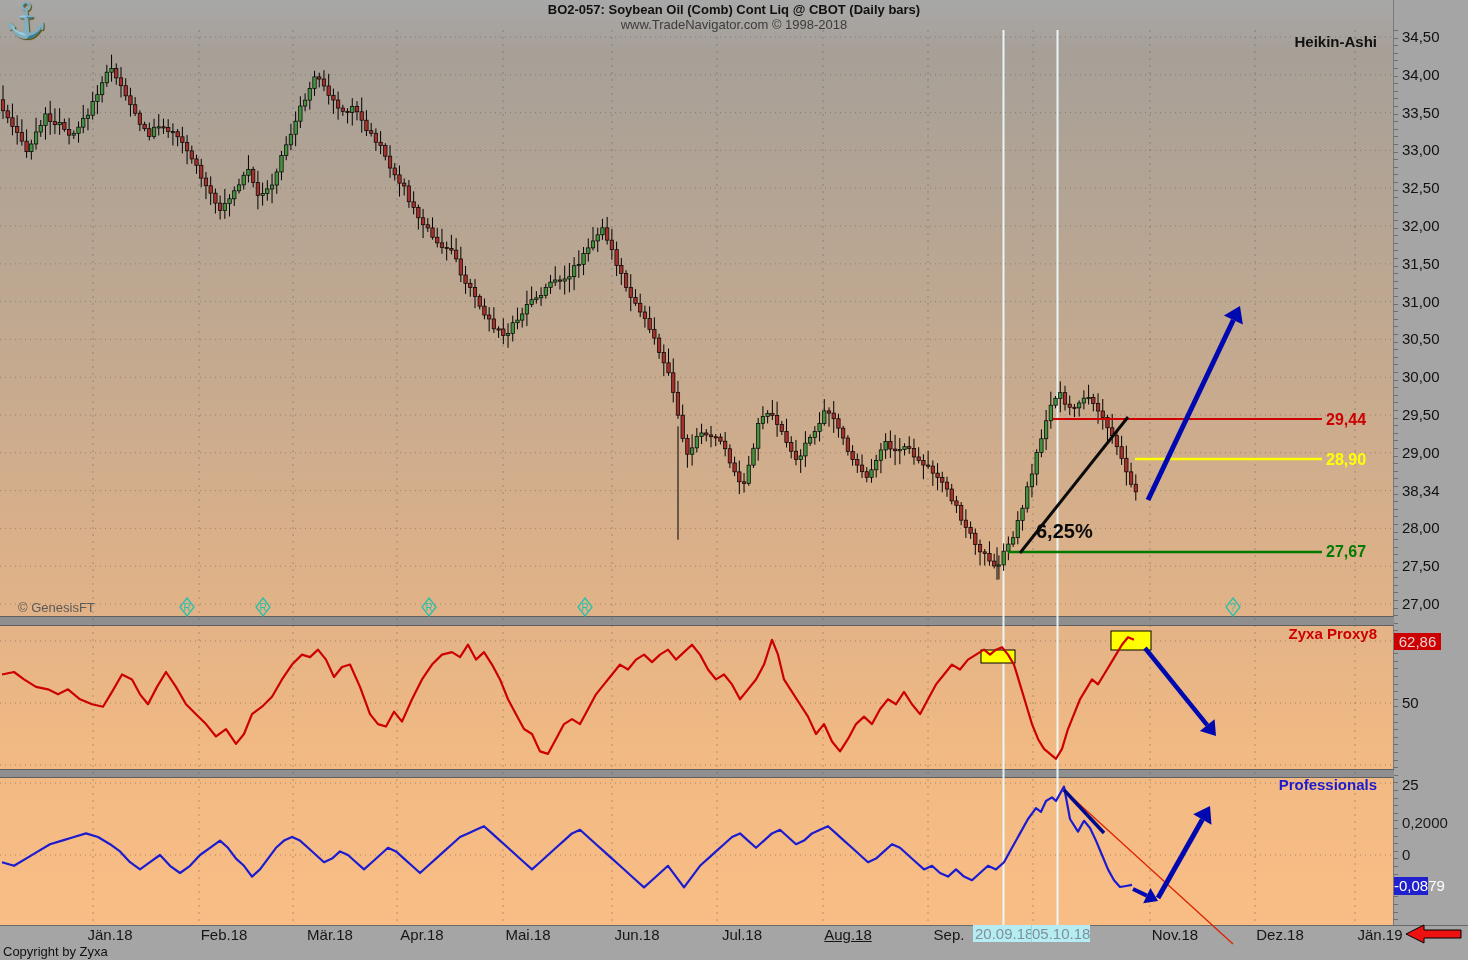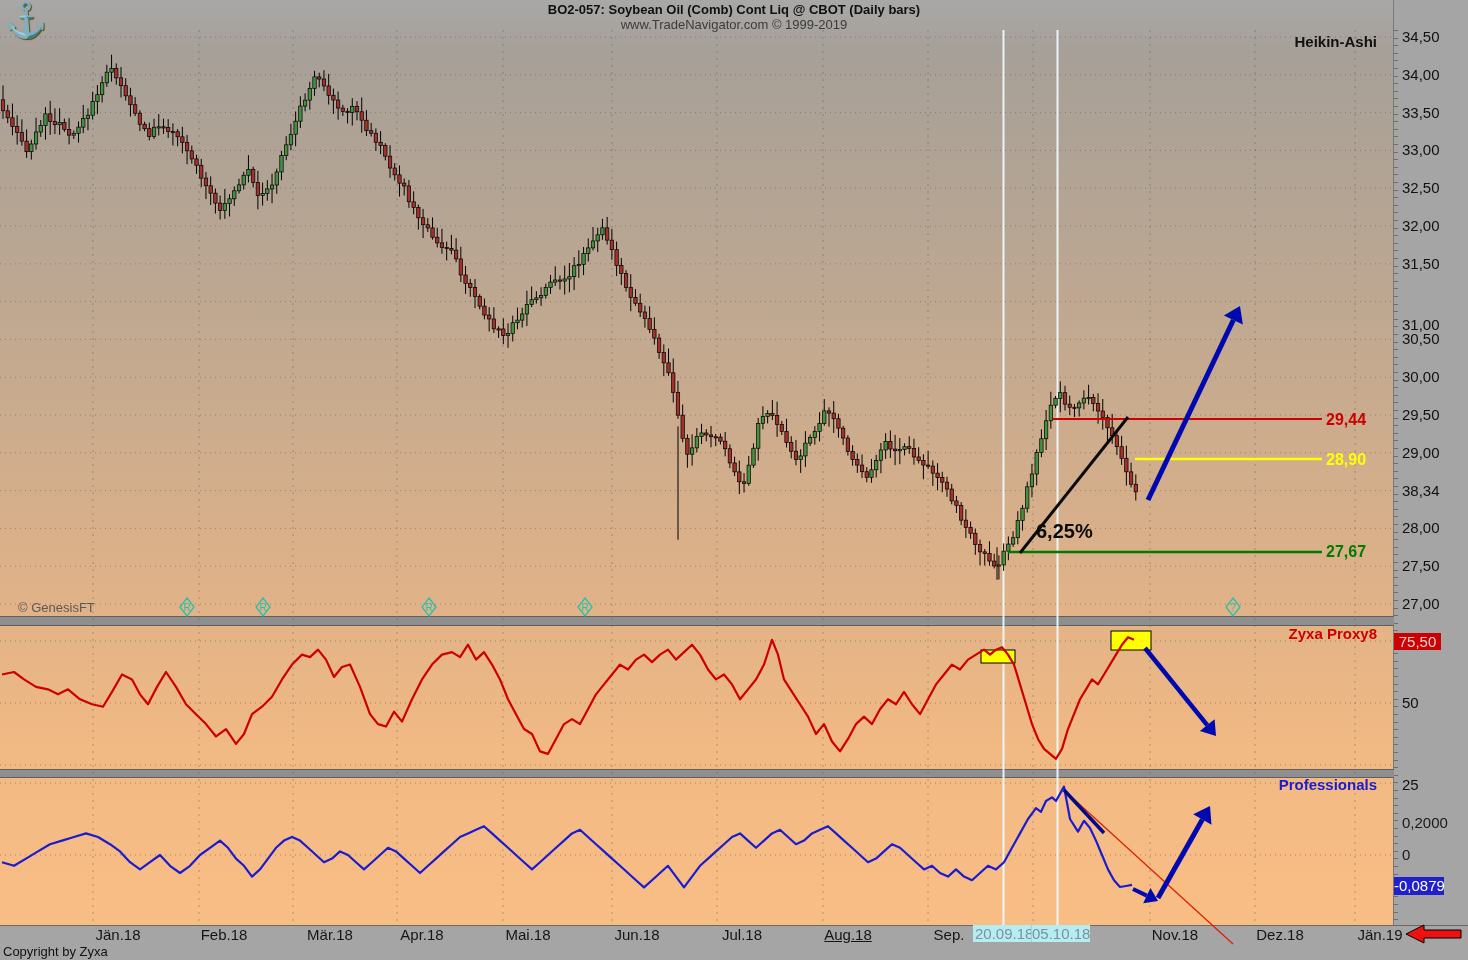"www.TradeNavigator.com © 1999-2019" div.t { text: 1999-2019 -> 1998-2018 }
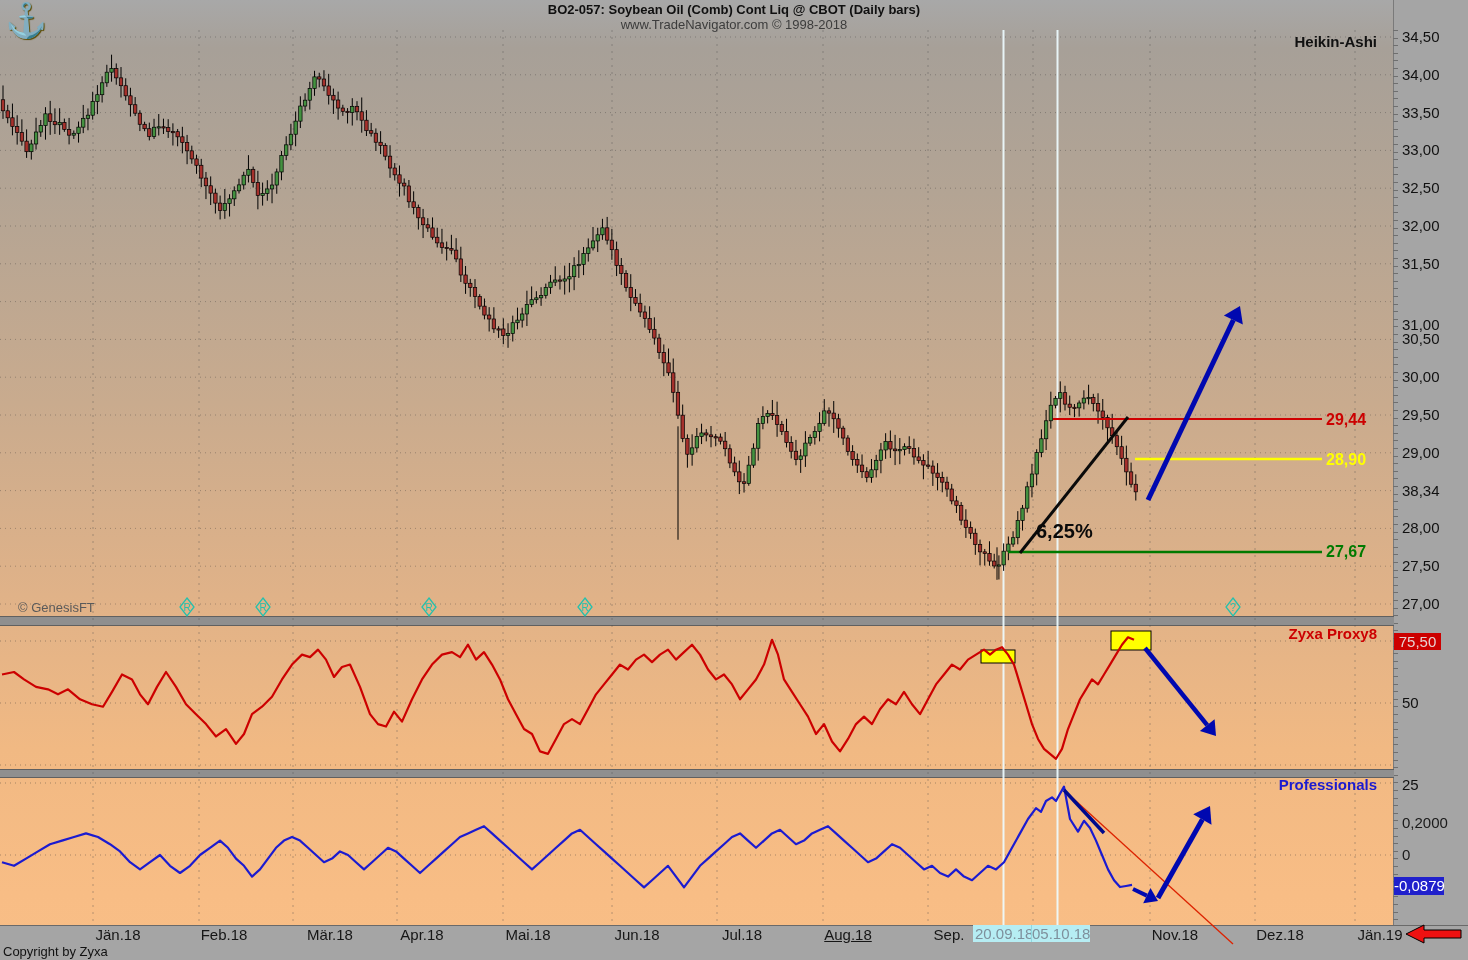"31,00" div.t { margin-top: 23px -> none }
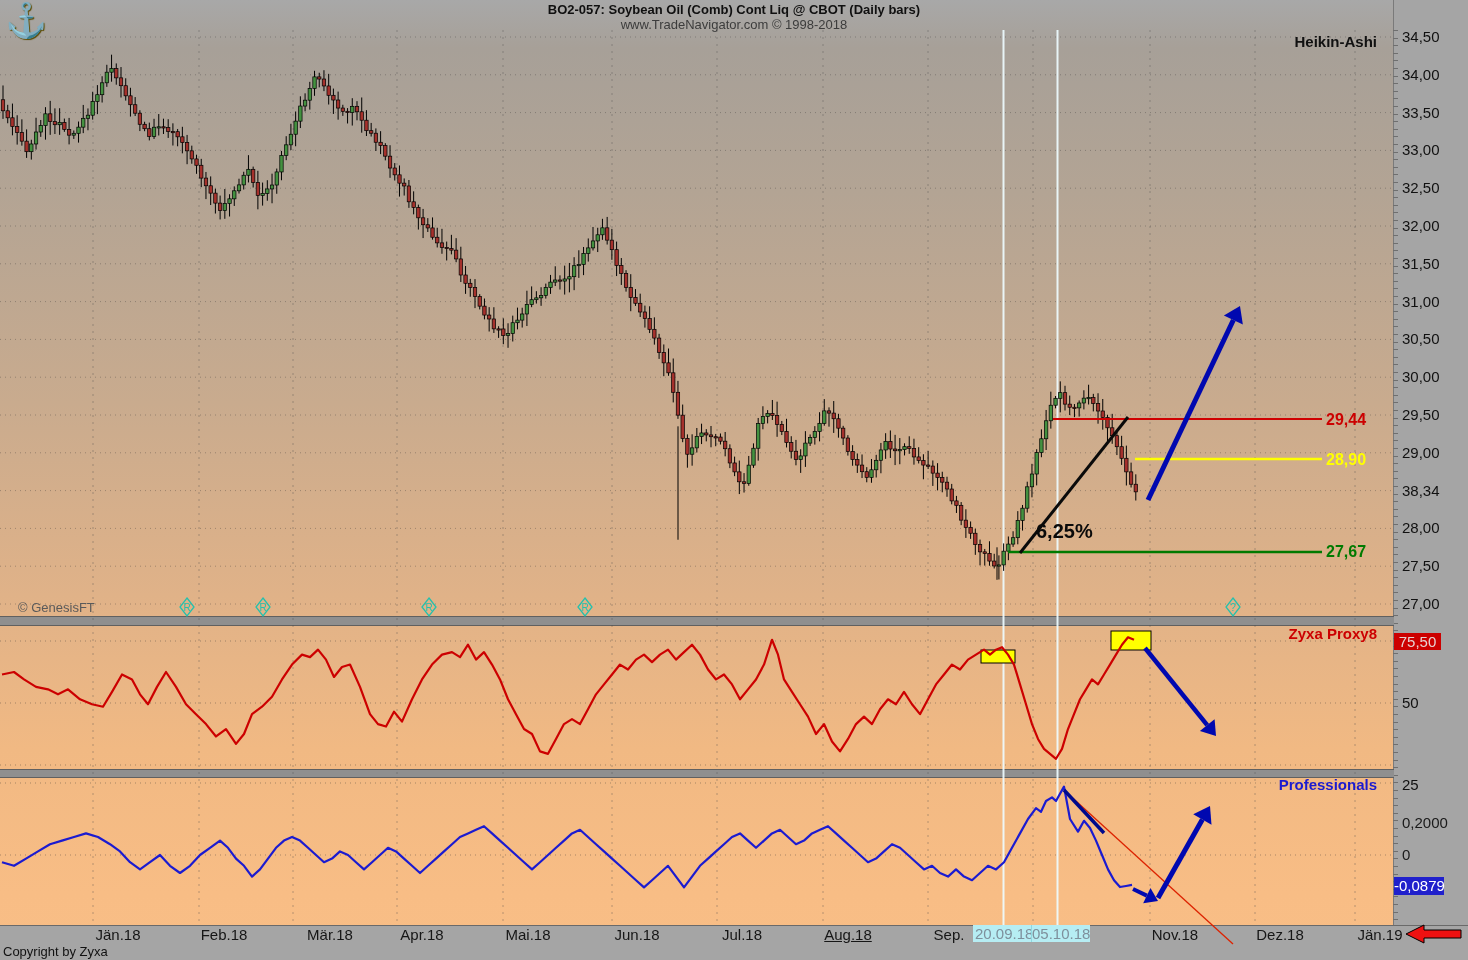"75,50" div.vbox { text: 75,50 -> 62,86 }
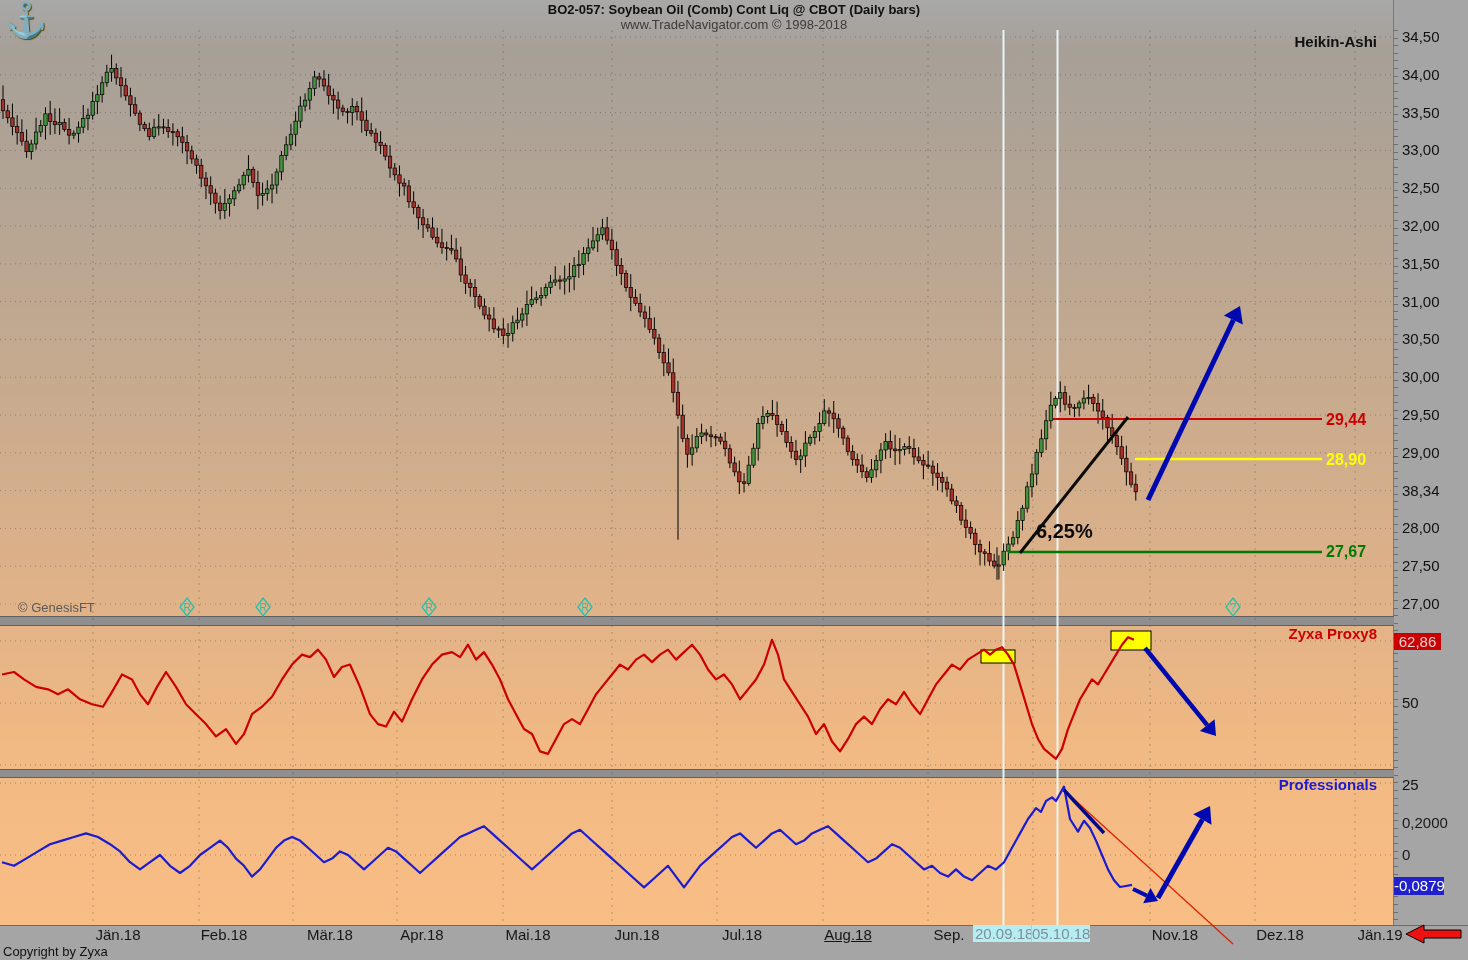"-0,0879" div.vbox { width: 50px -> 34px }
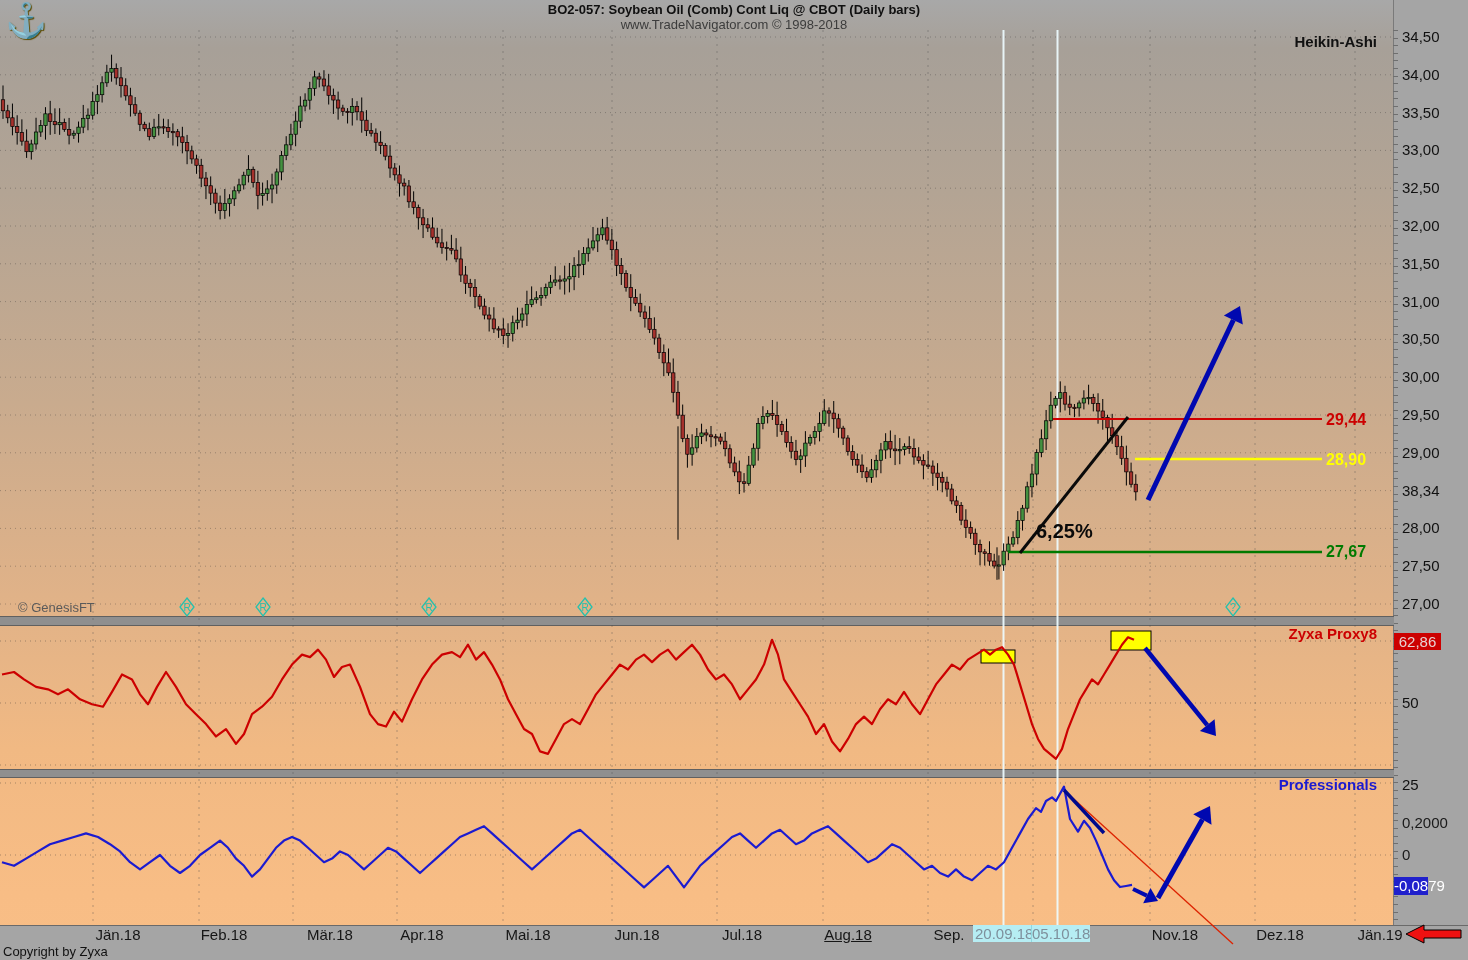"Jän.18" div.month { left: 118px -> 110px }
